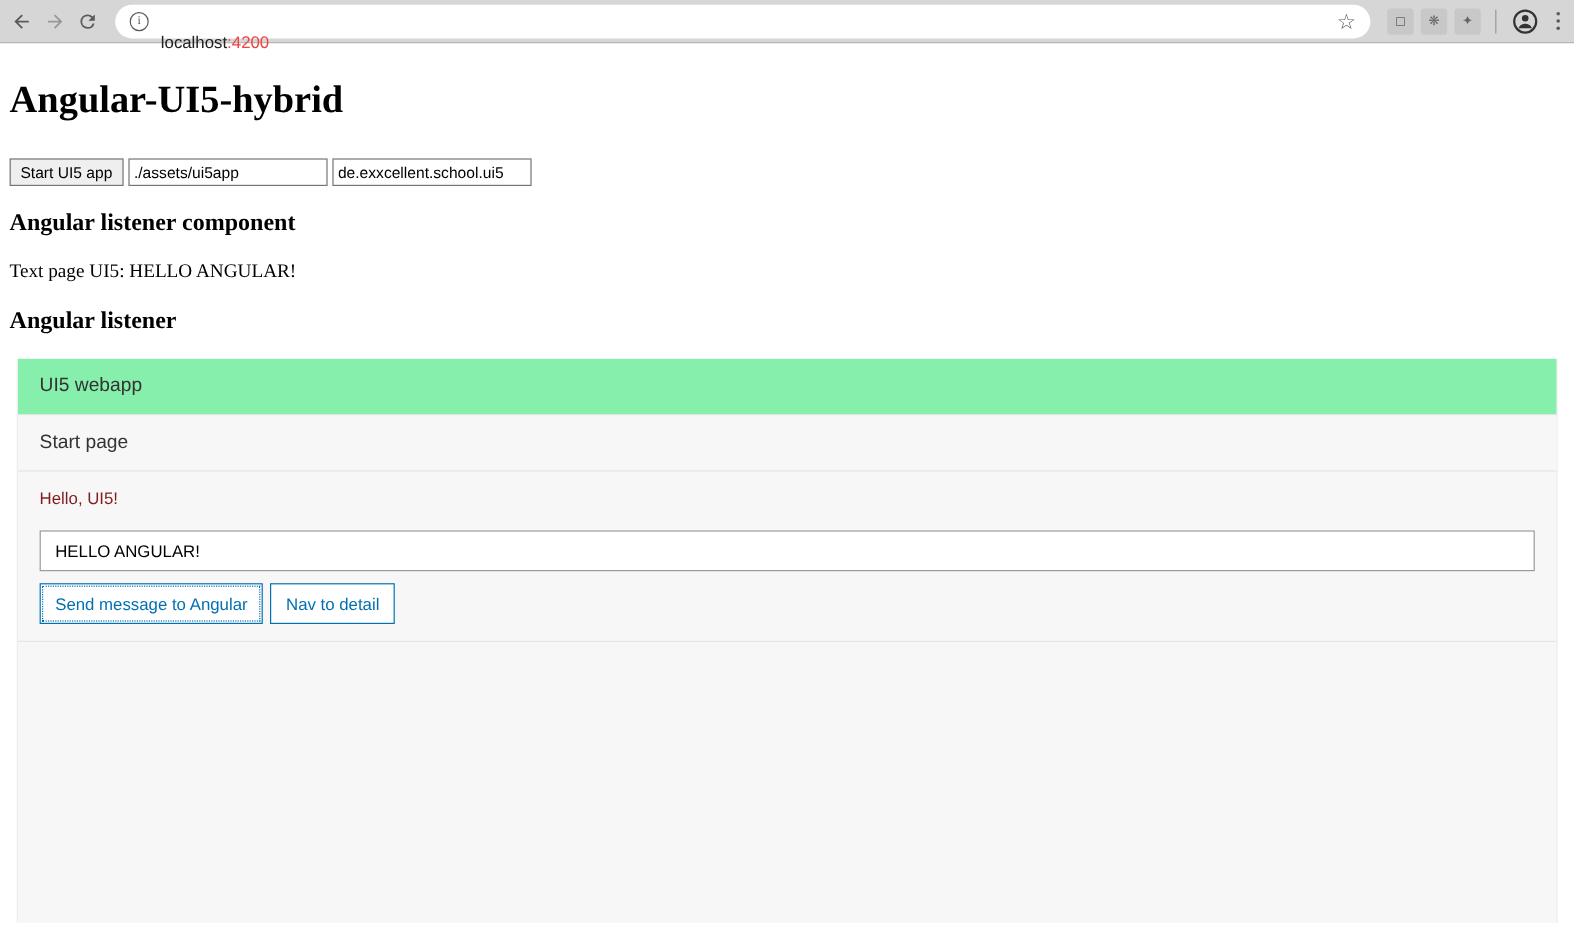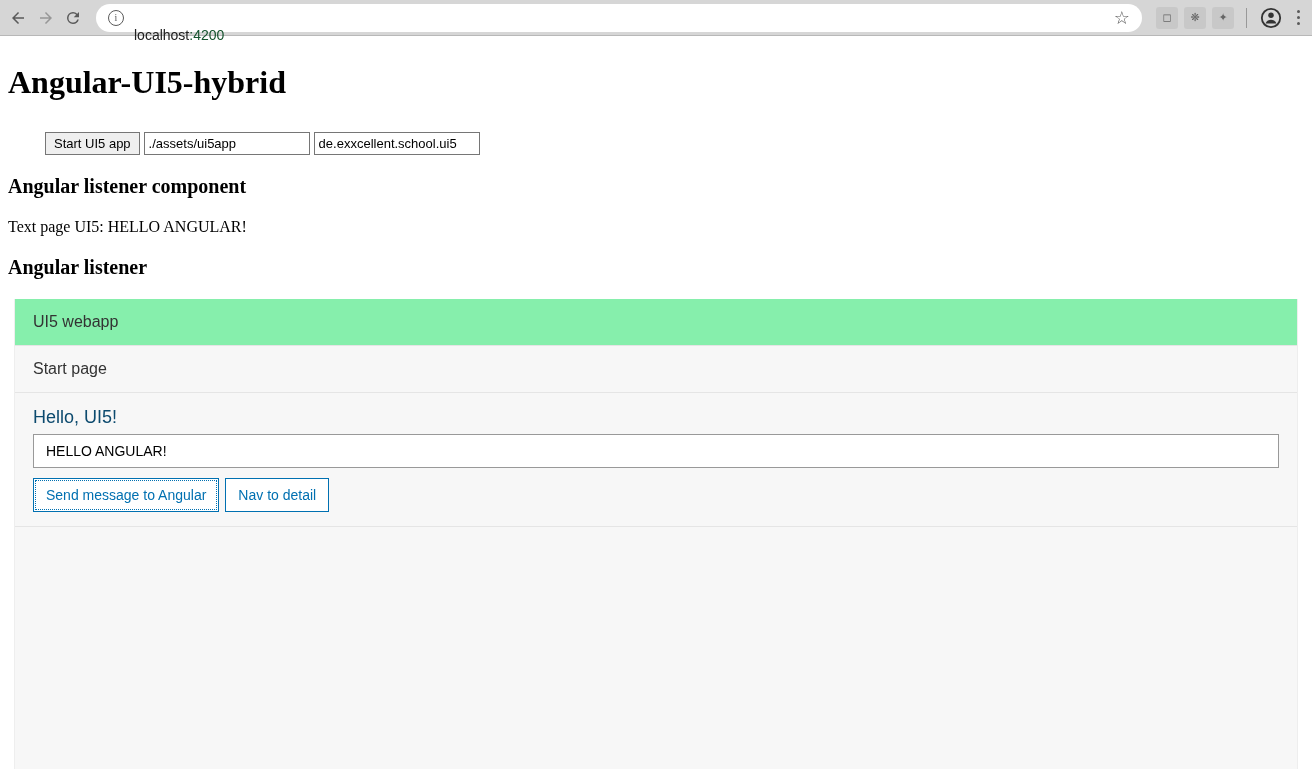":4200" .url-port { color: #14532d -> #ef4444 }
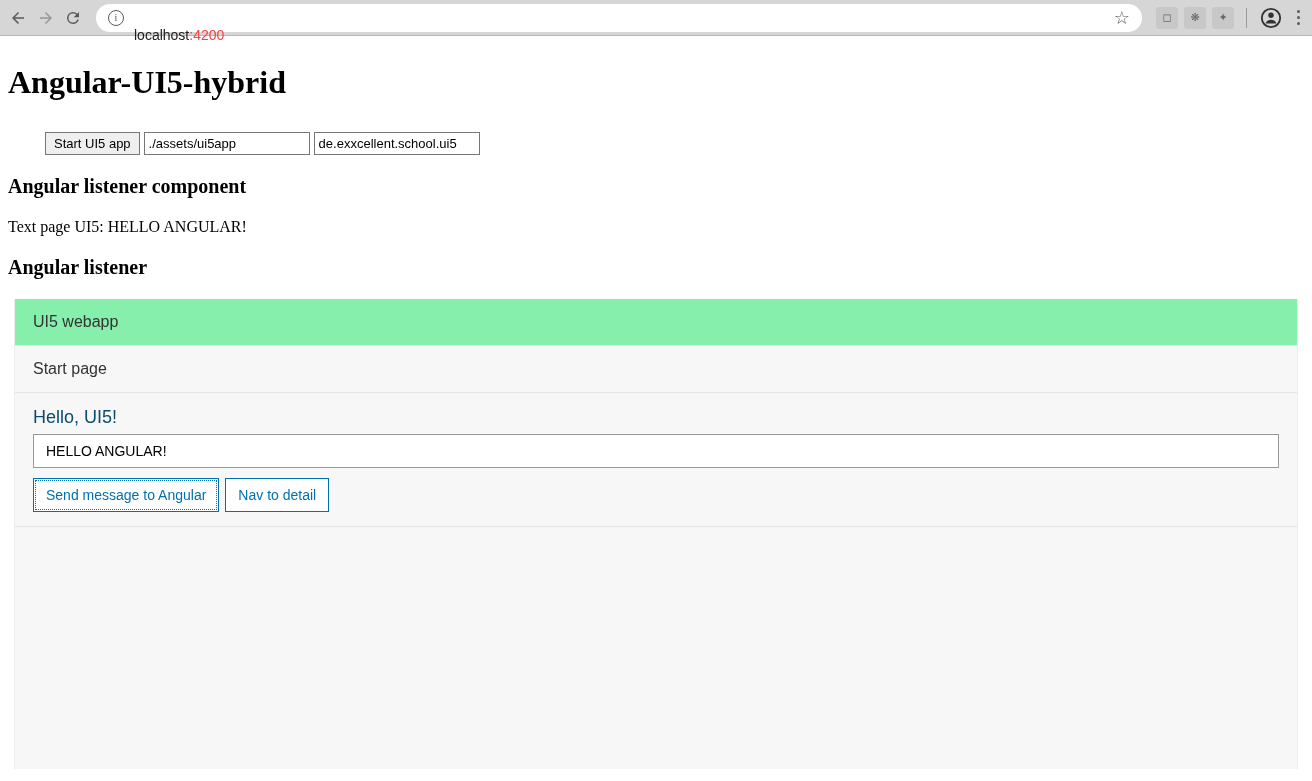"Start UI5 app" .control-row { margin-left: 37px -> none }
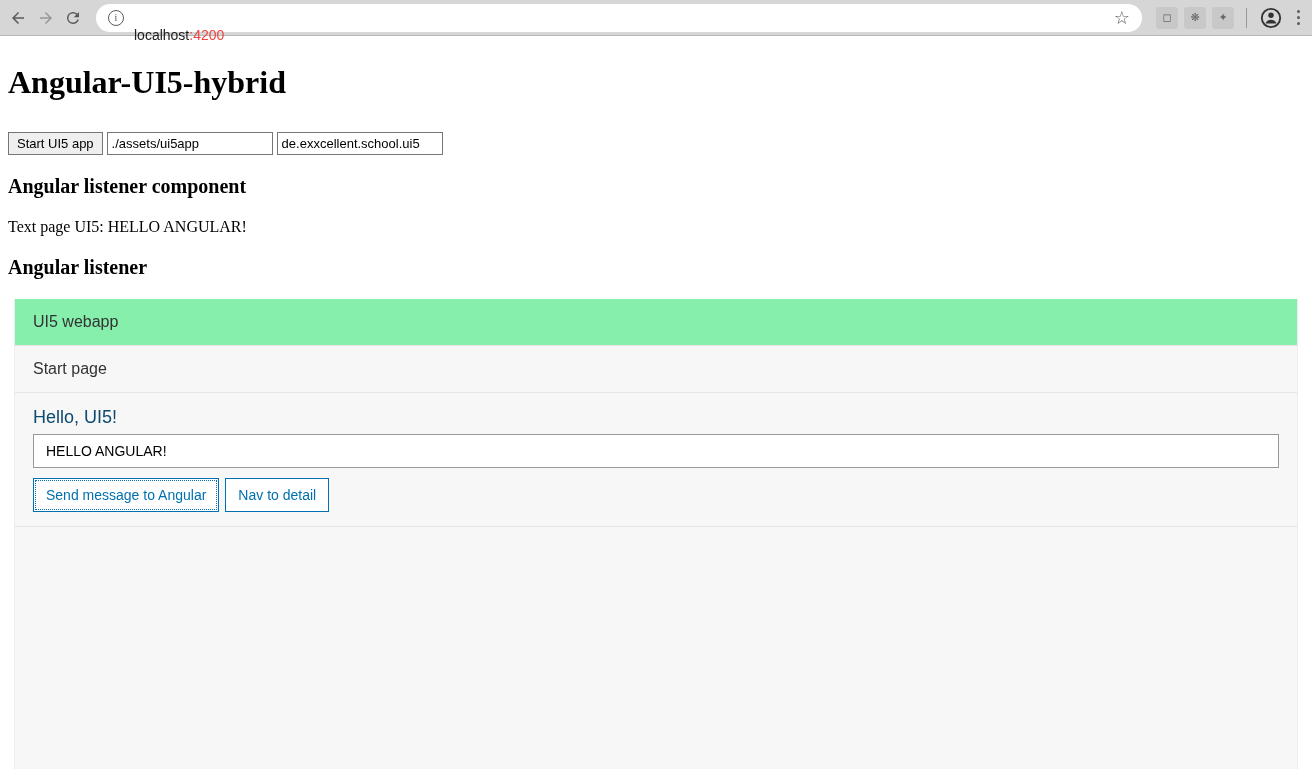"Hello, UI5!" .ui5-label { color: #0c4a6e -> #7f1d1d; font-size: 18px -> 14px; margin-bottom: 6px -> 19px }
